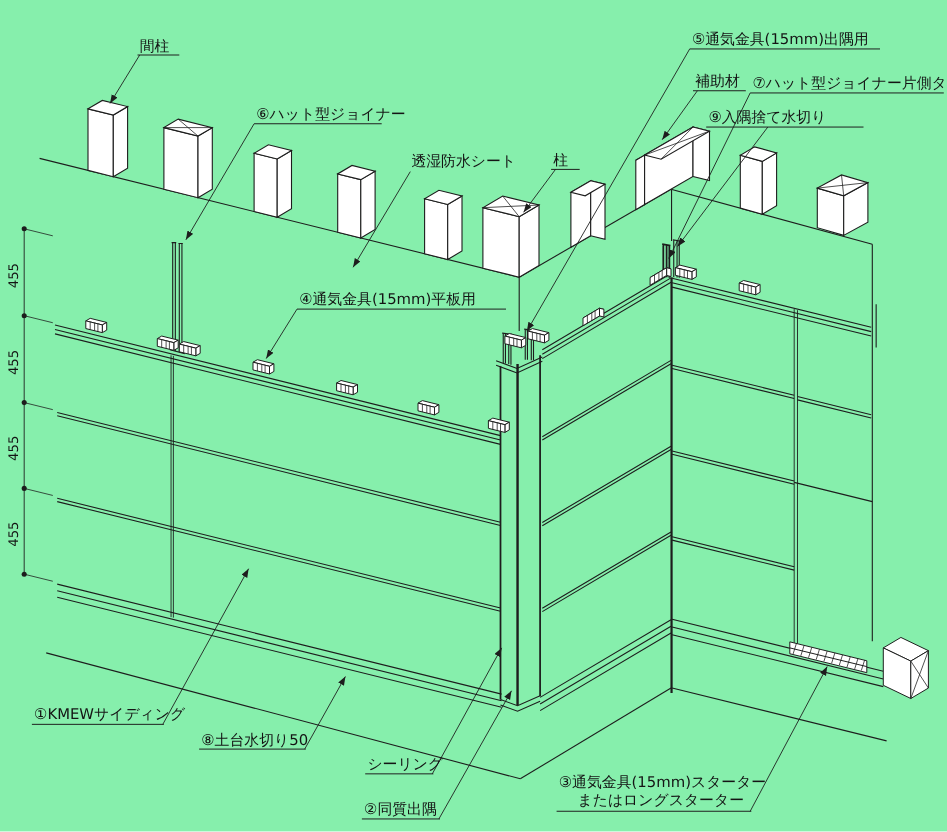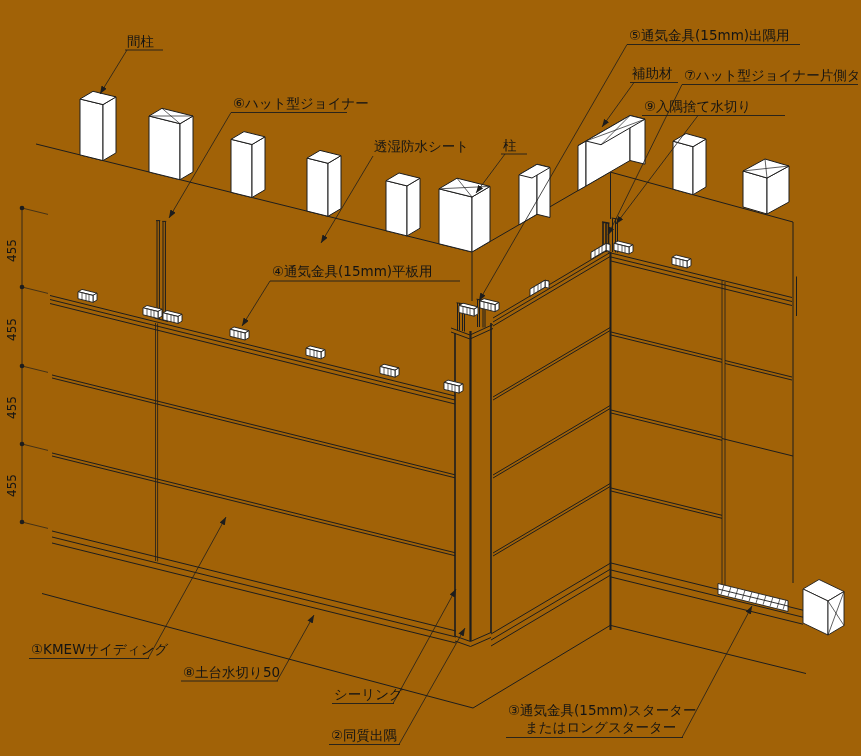"間柱" .canvas { background: #a16207 -> #86efac }
